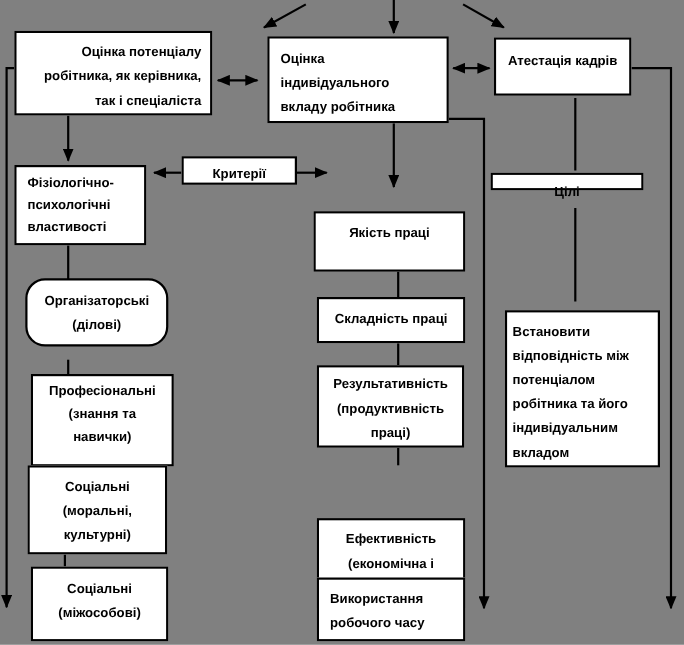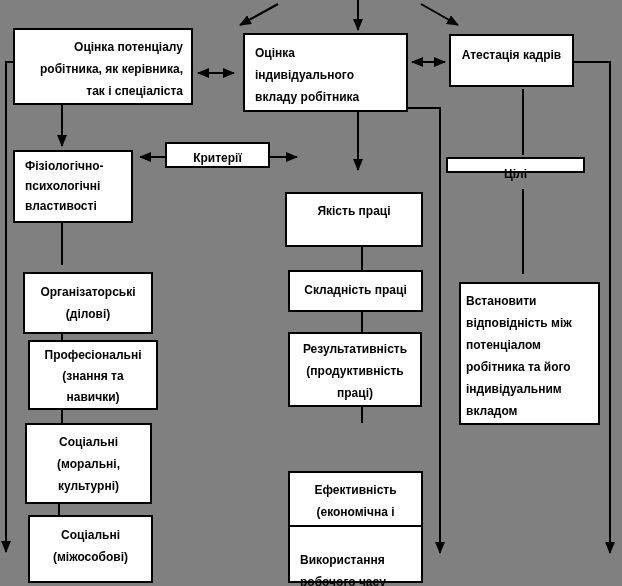"Організаторські" .b-organiz { border-radius: none -> 18px; top: 272px -> 253px }
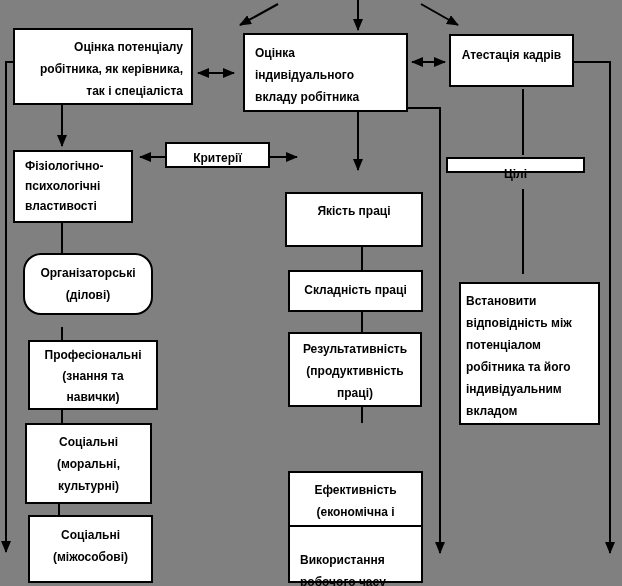"Професіональні" .b-profess { height: 70px -> 84px }
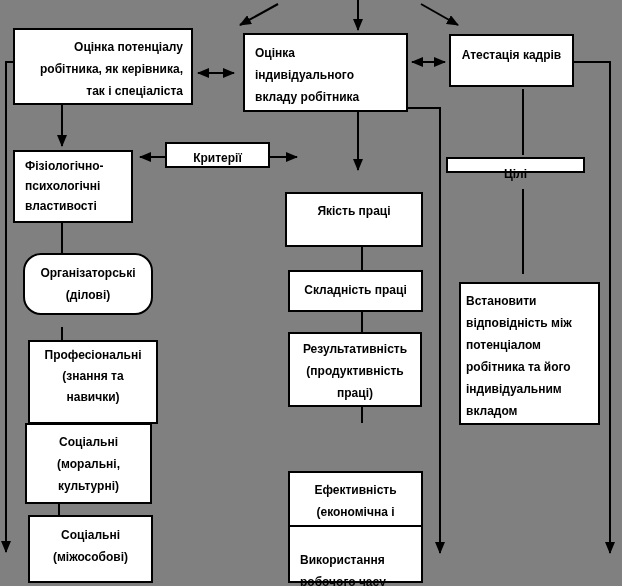"Використання" .b-time-use { padding: 22px 10px -> 6px 10px }
